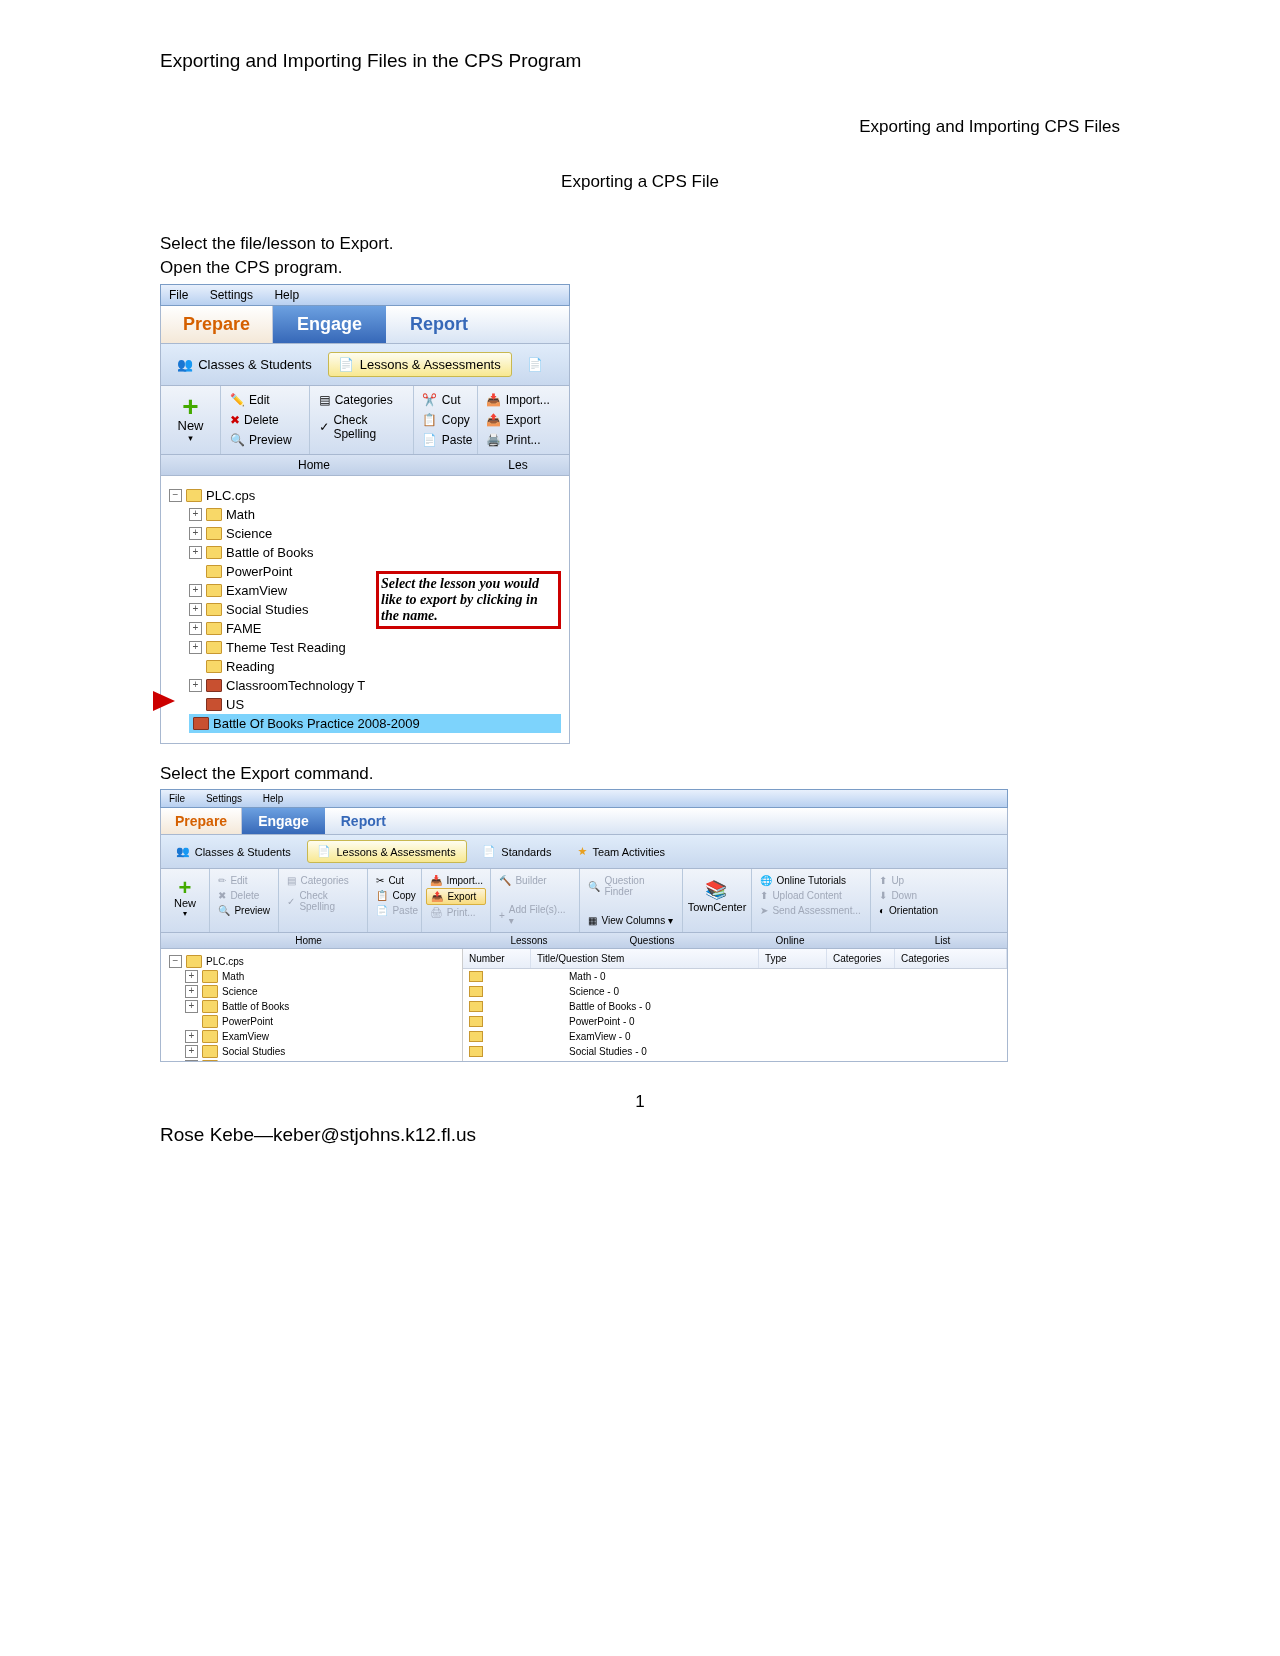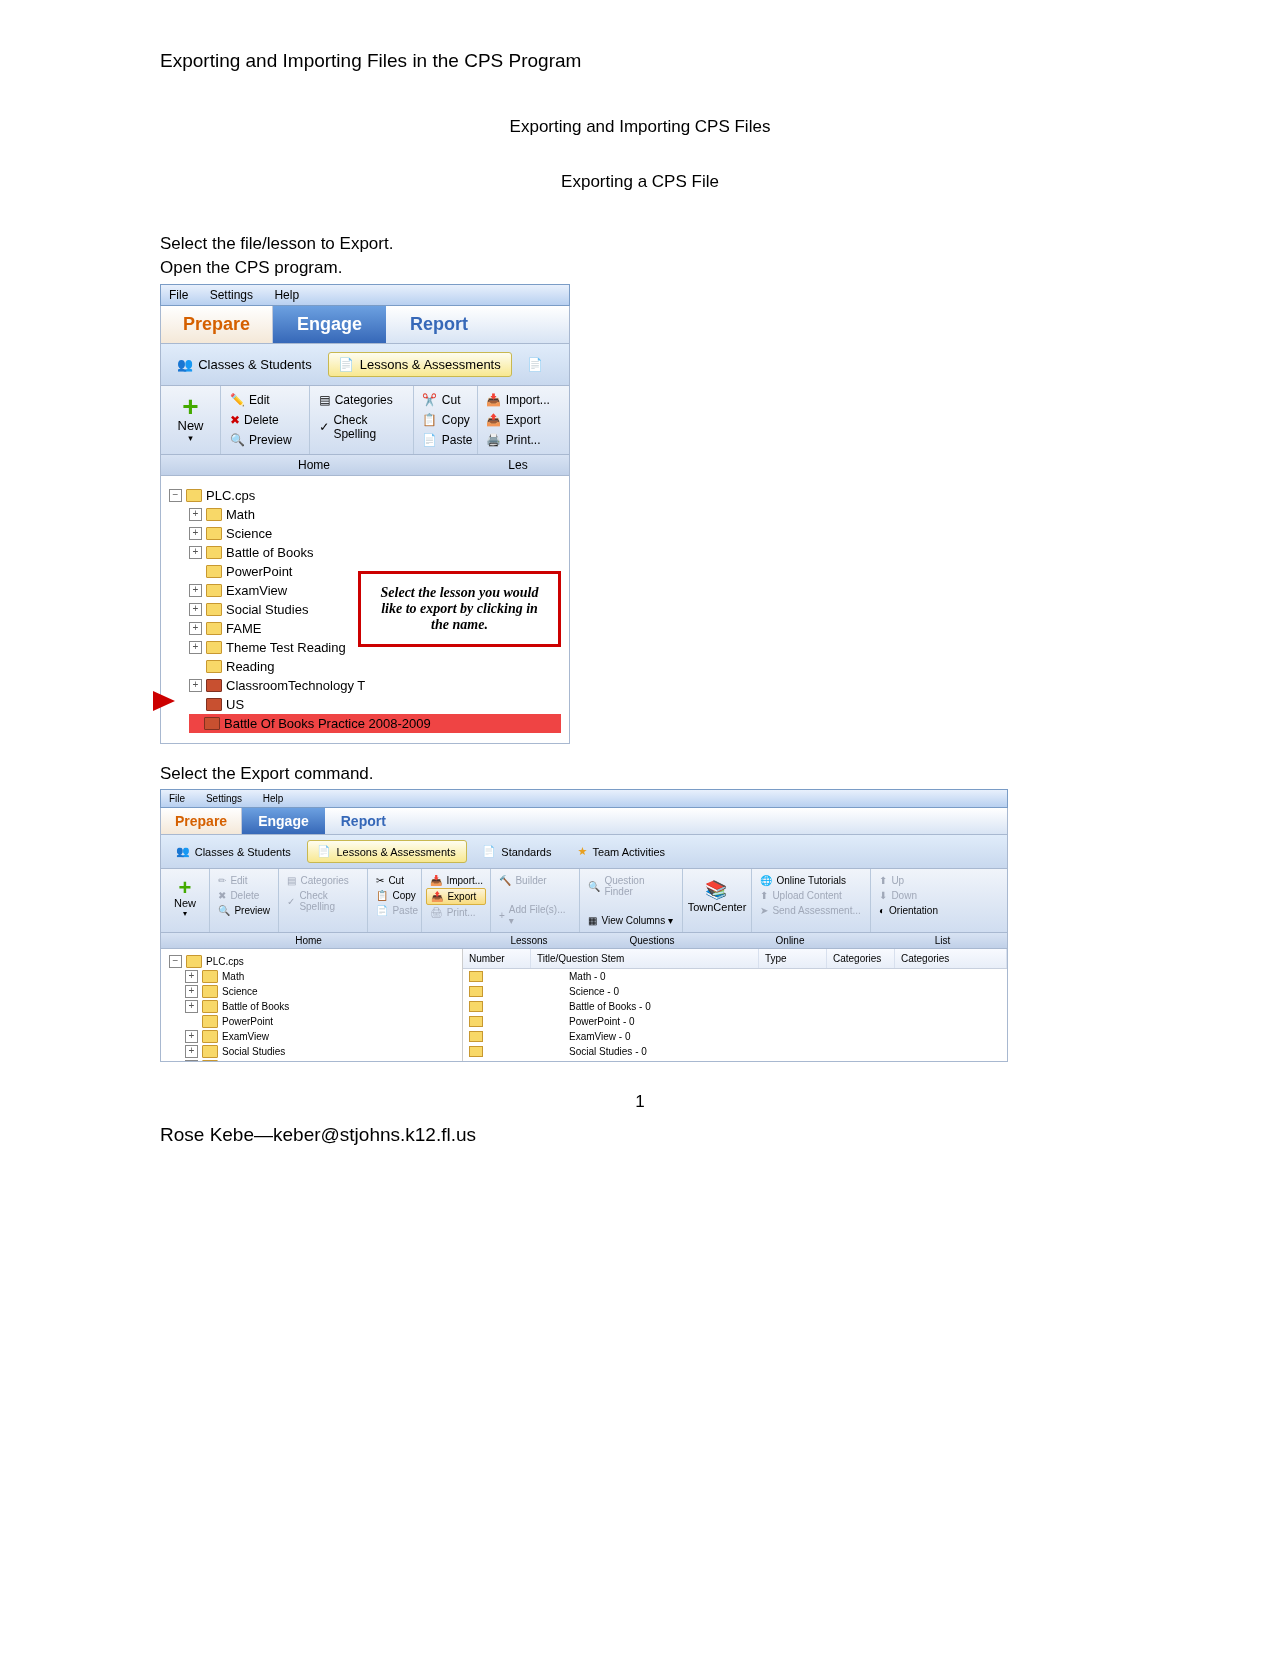"Exporting and Importing CPS Files" .subtitle { text-align: center -> right }
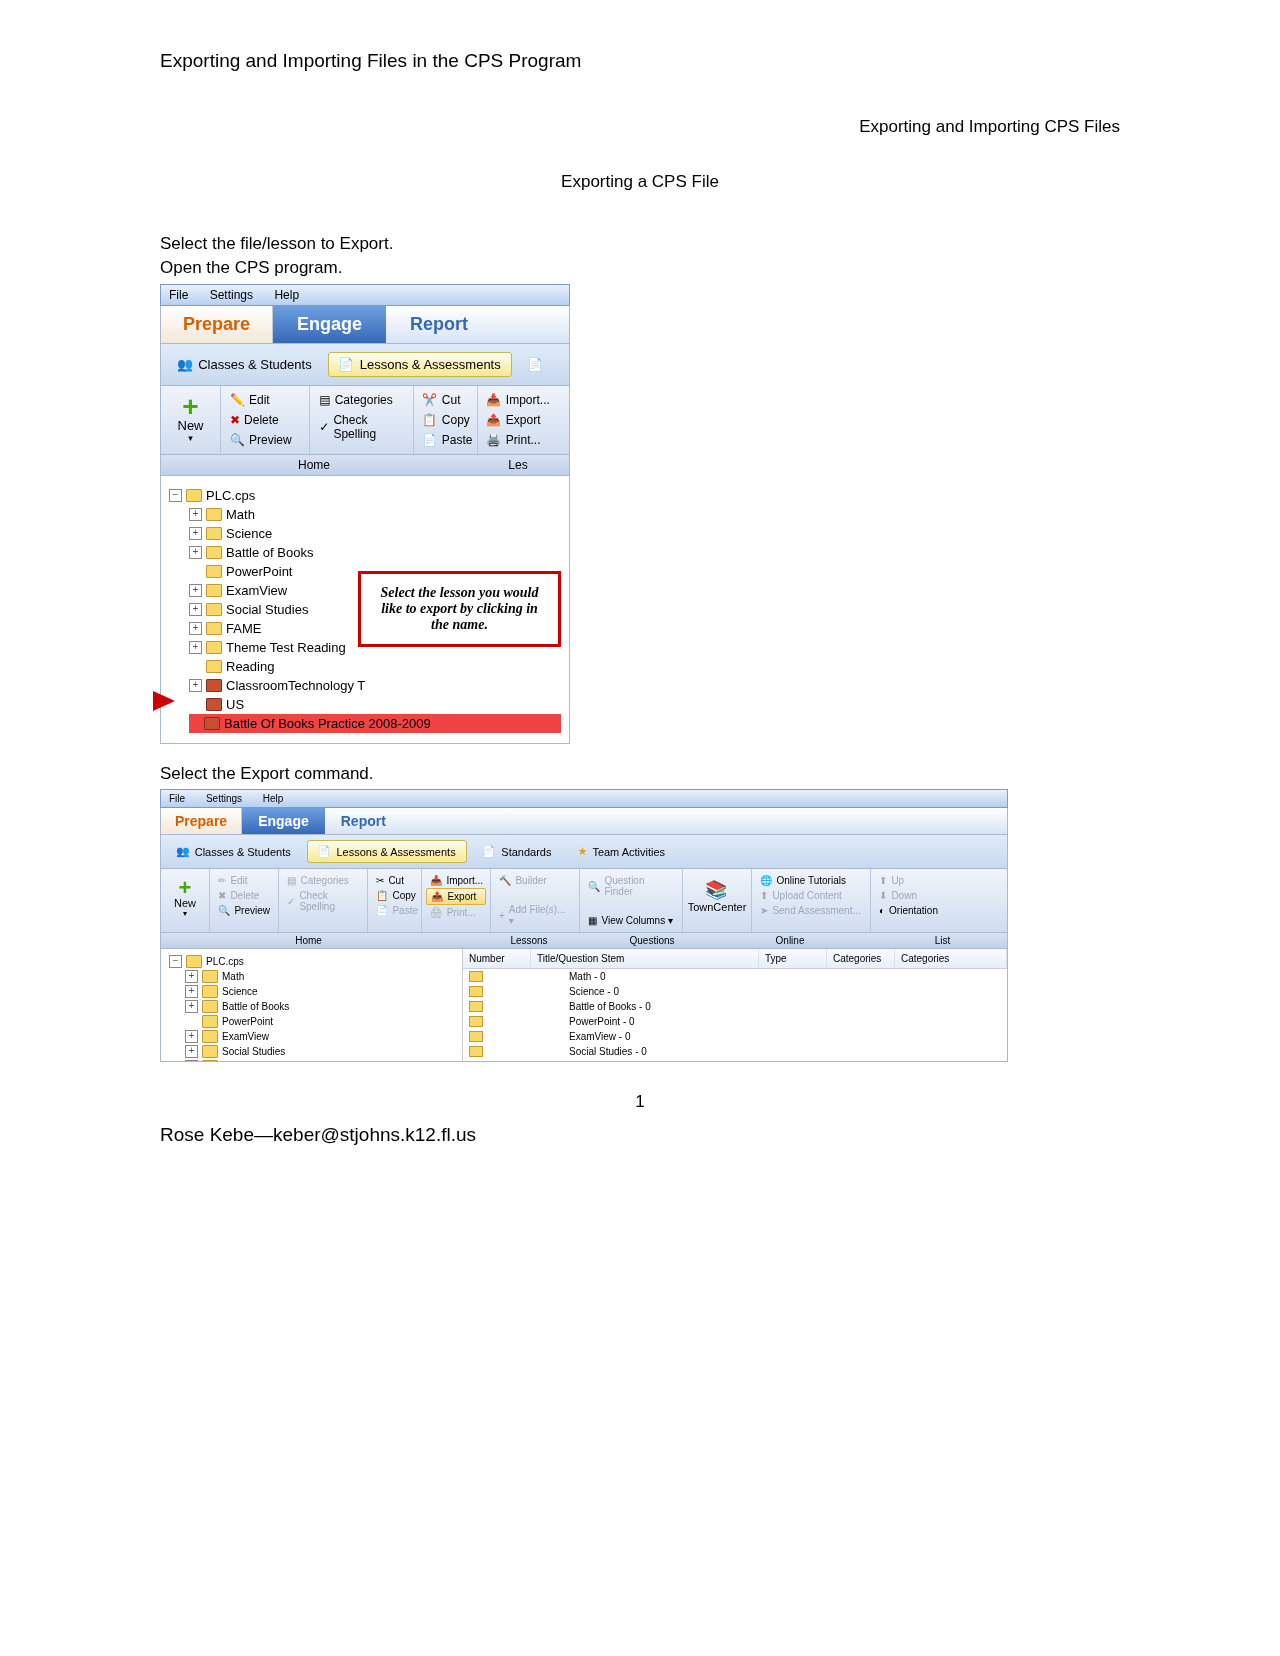"Select the lesson you would" .callout { padding: 11px -> 2px; text-align: center -> none }
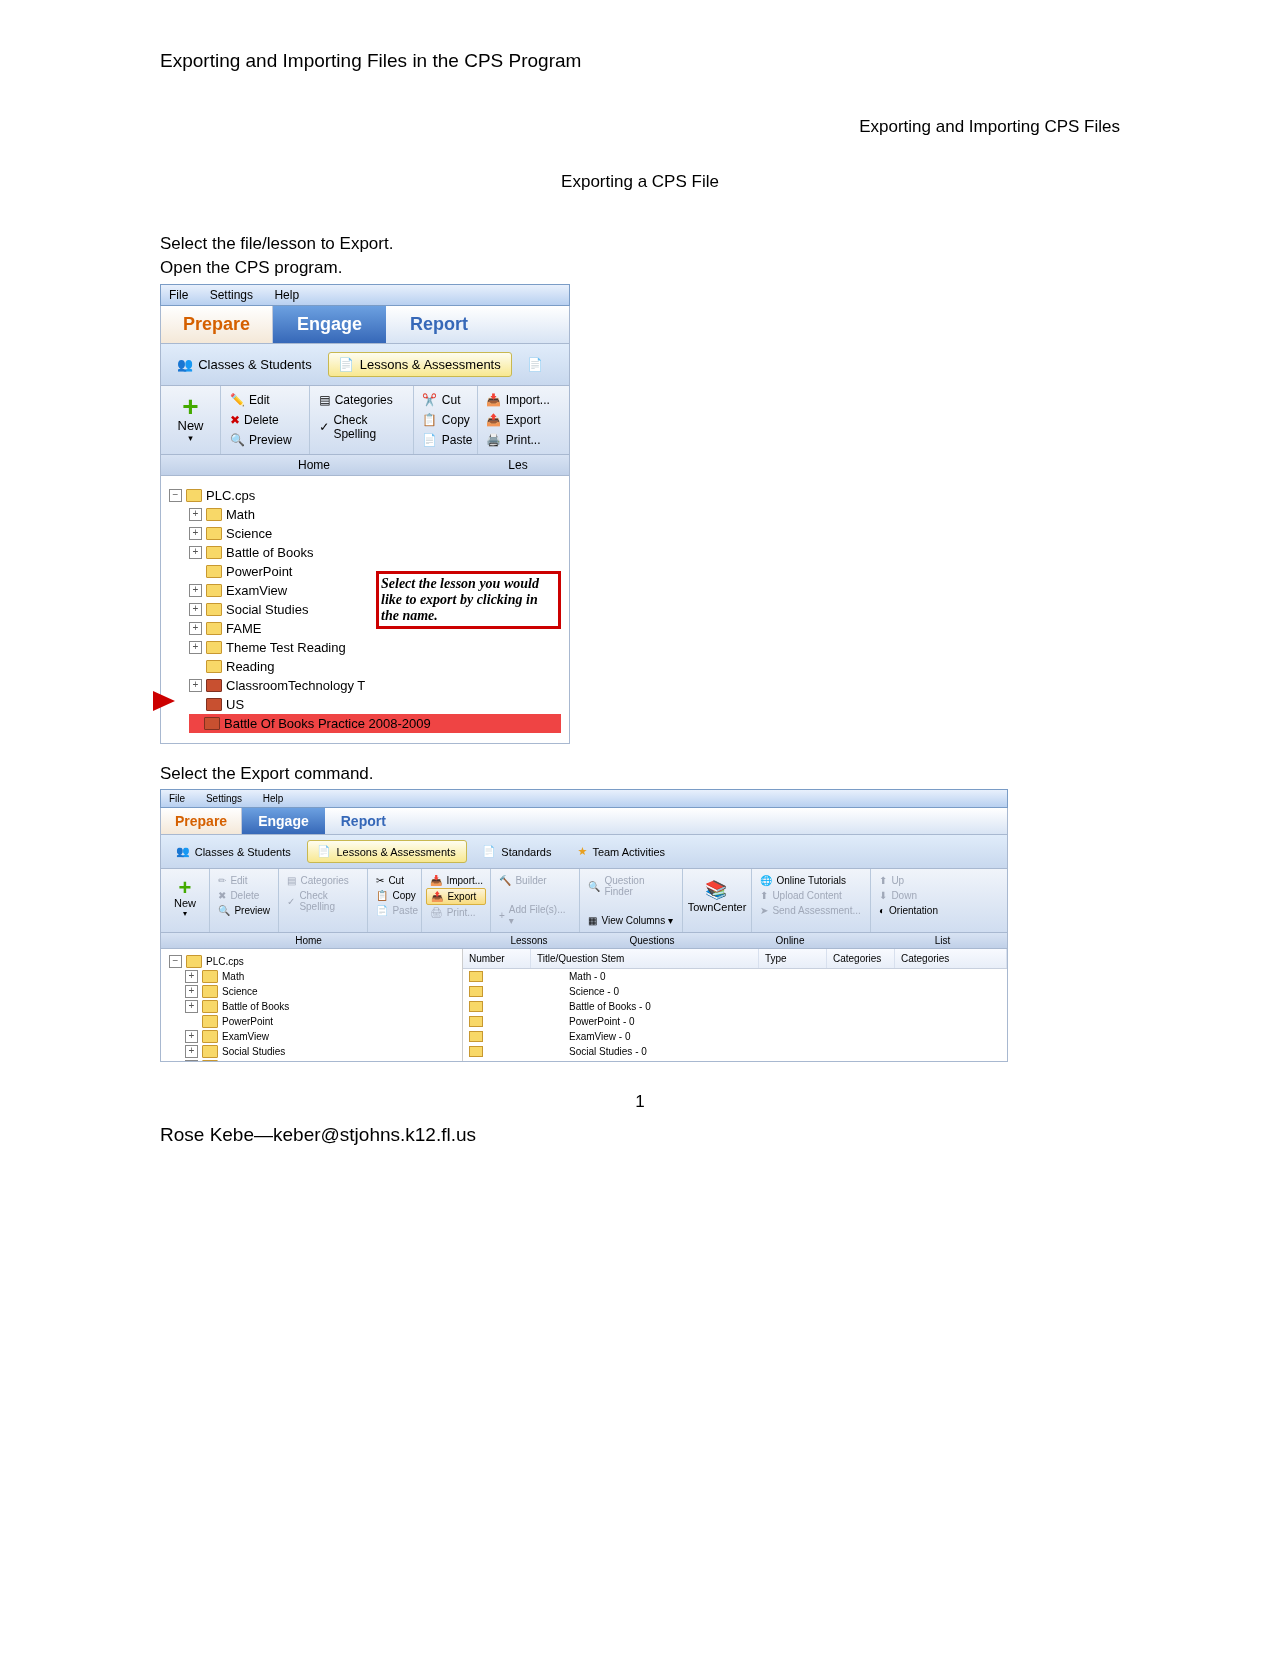"Battle Of Books Practice 2008-2009" .tree-item.selected { background: #ef4444 -> #7dd3fc; padding: 2px 15px -> 2px 4px }
